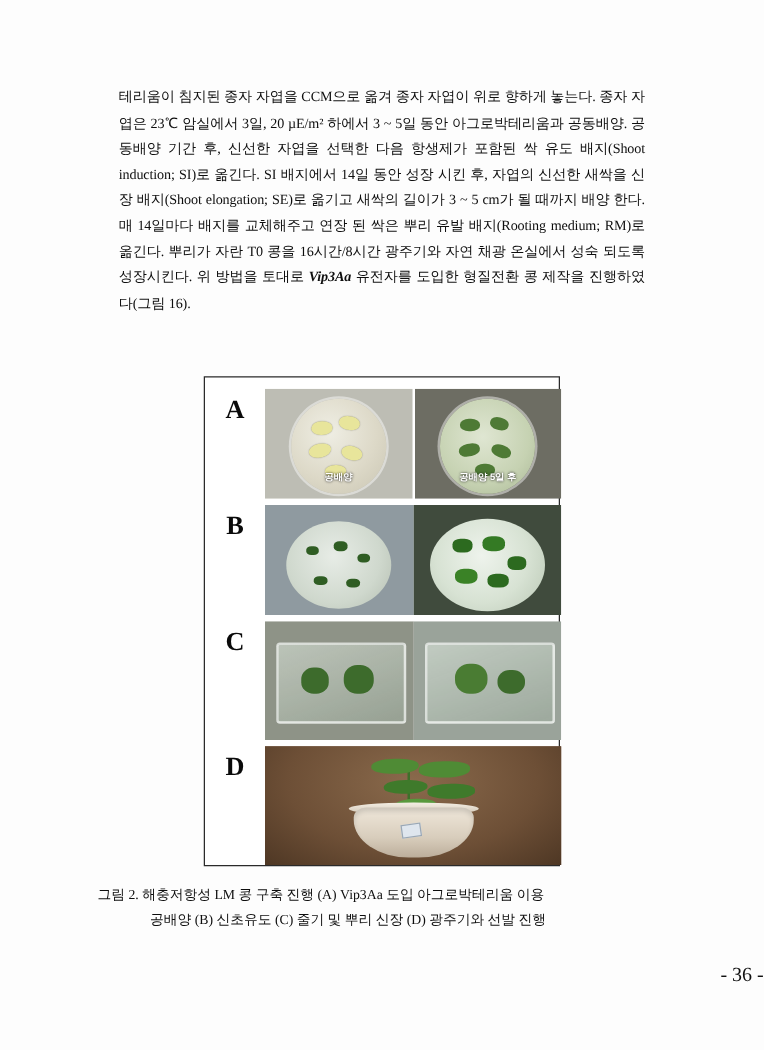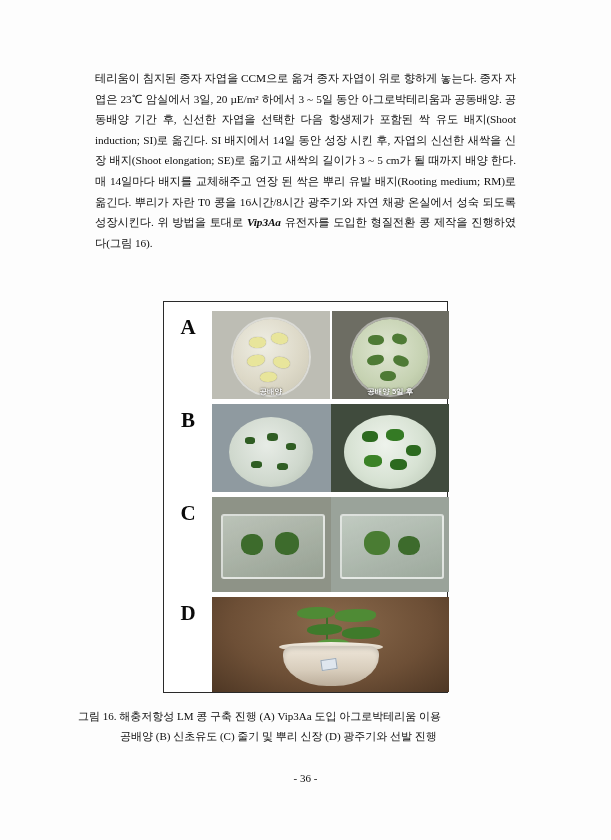"공배양" .capA { padding-bottom: 2px -> 12px }
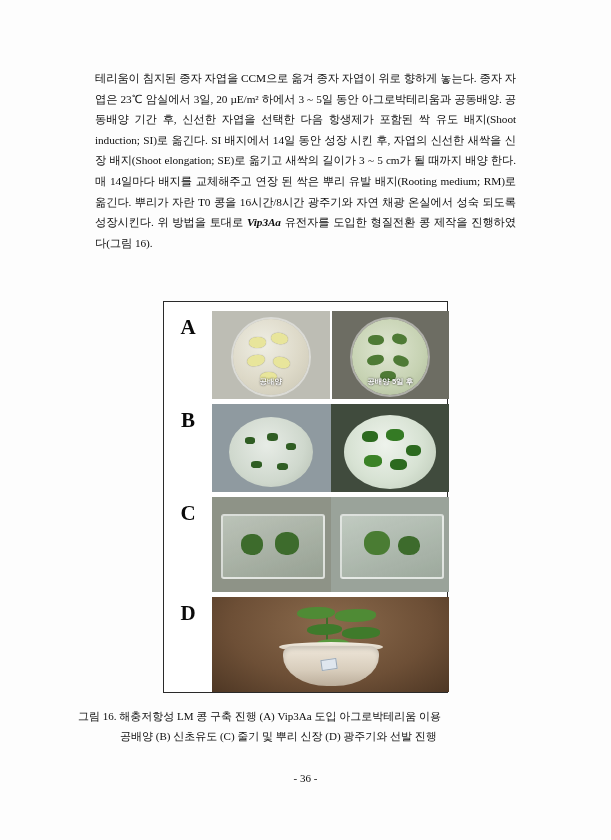"그림 16. 해충저항성 LM 콩" div { text: 16 -> 2 }
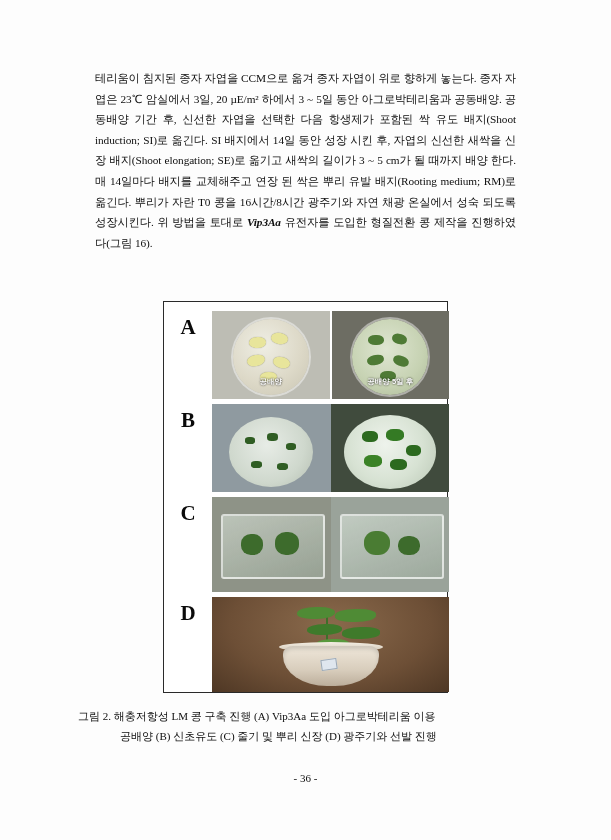"- 36 -" .pagenum { font-size: 11px -> 16px; text-align: center -> right }
